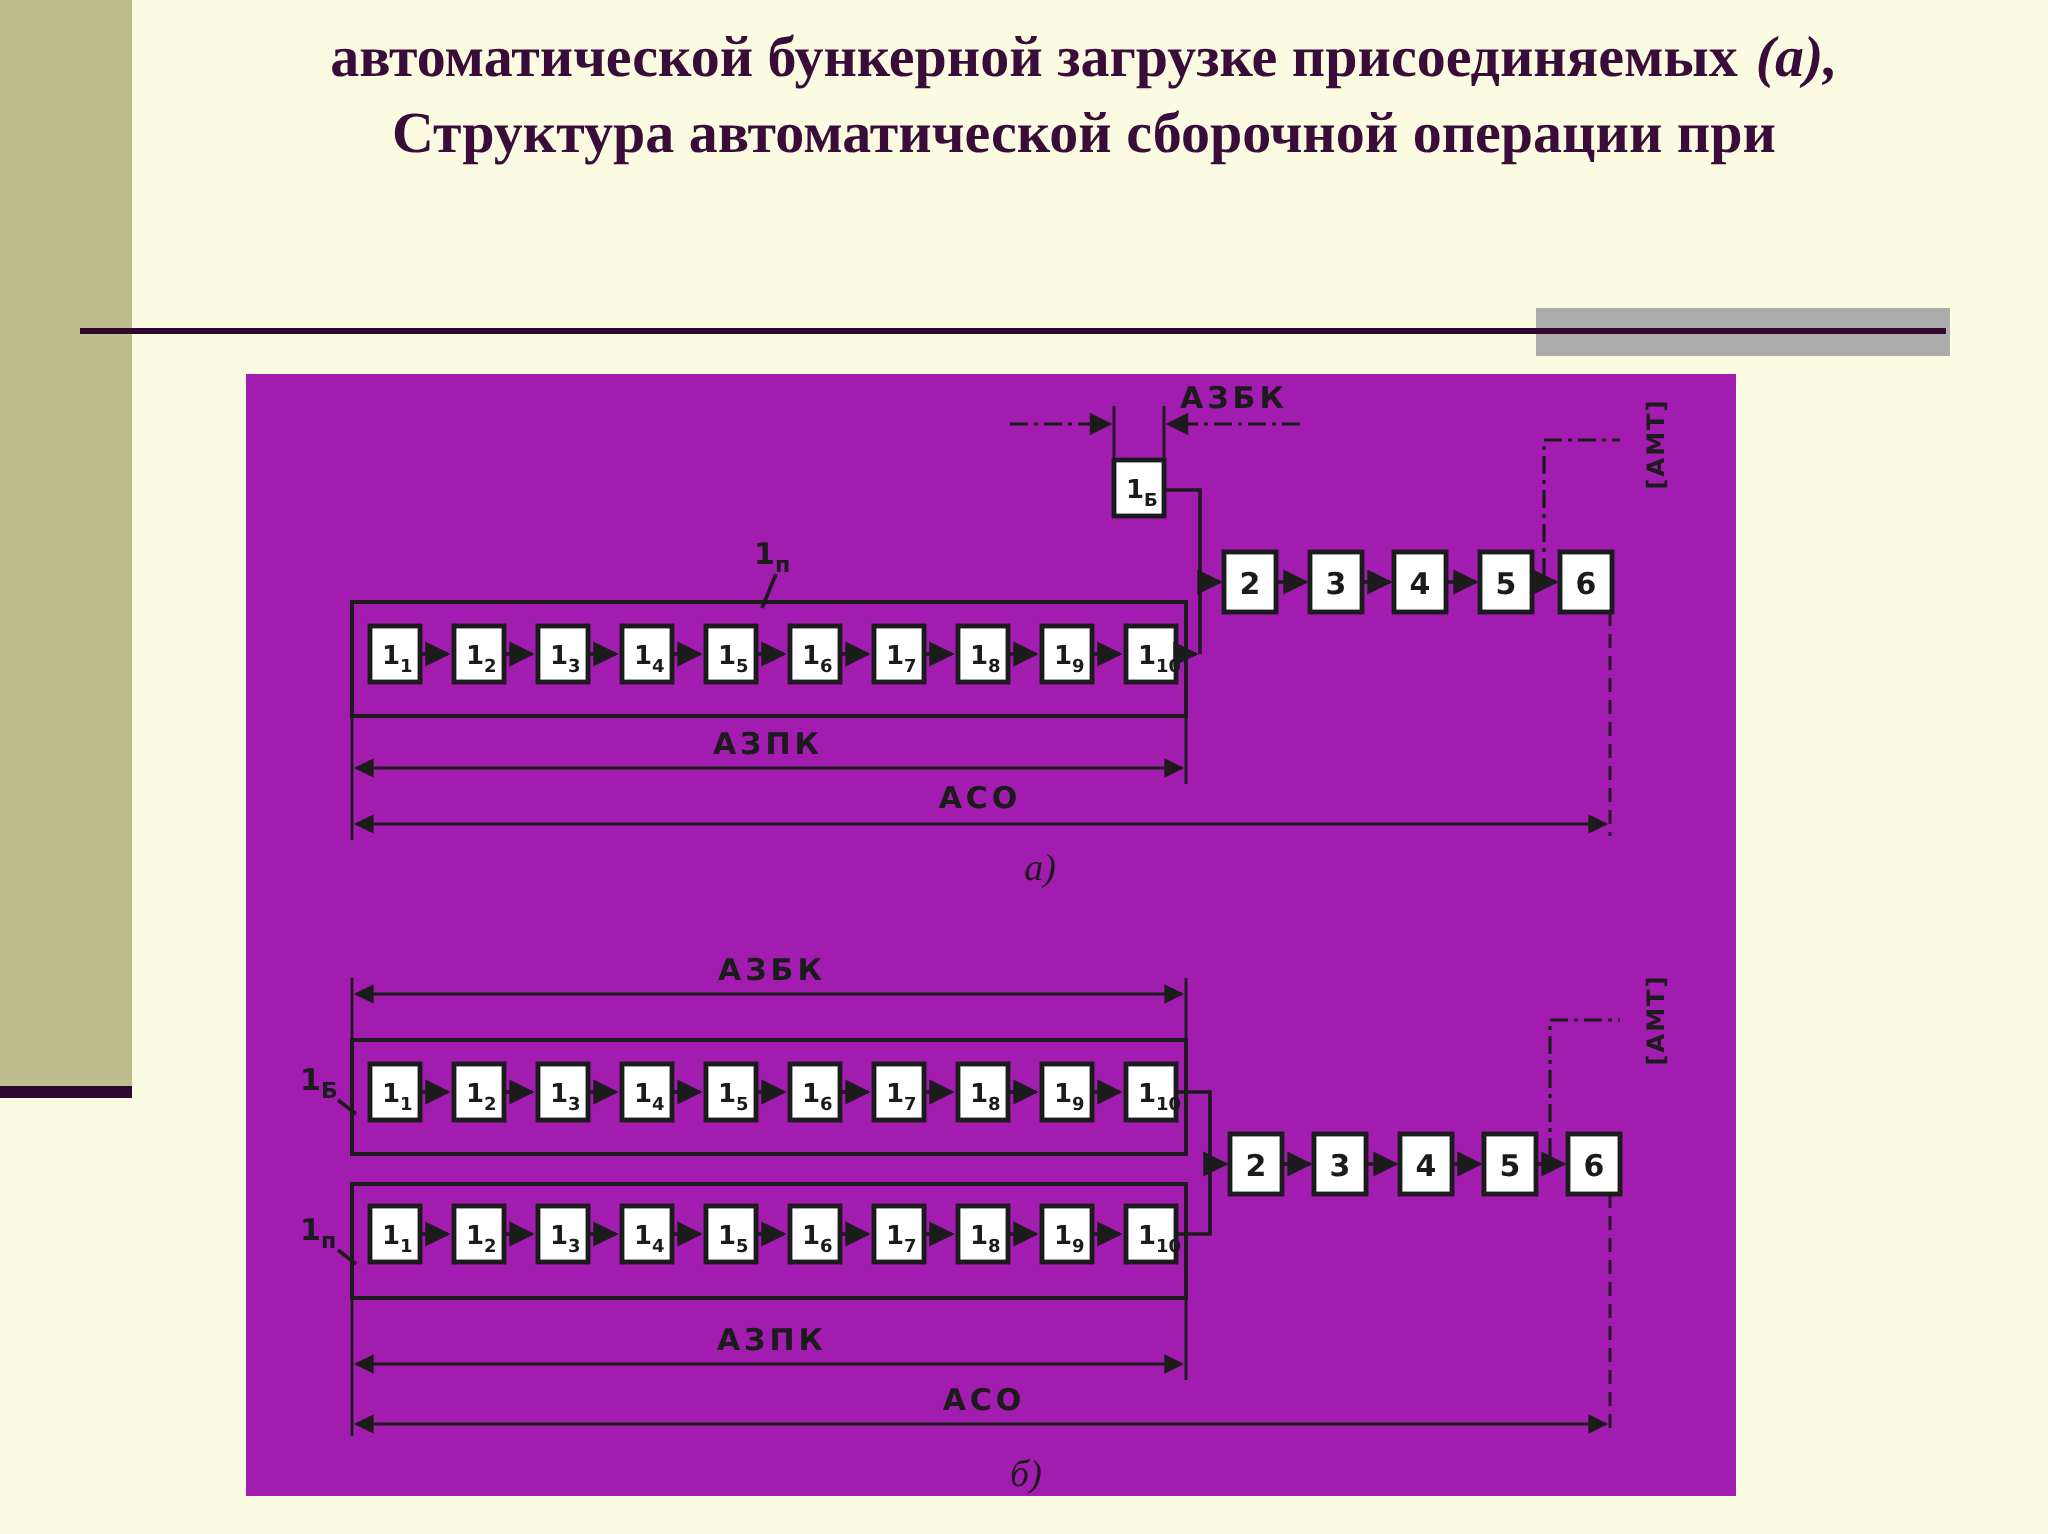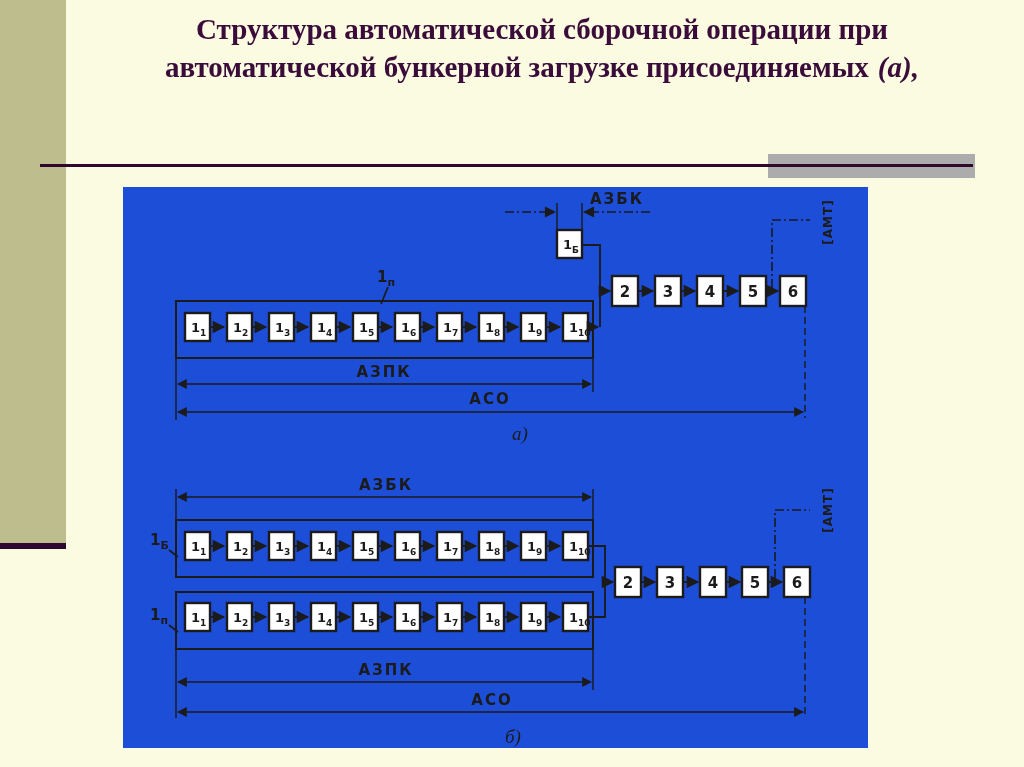"Структура автоматической сборочной" div { order: before "автоматической бункерной загрузке" -> after "автоматической бункерной загрузке" }
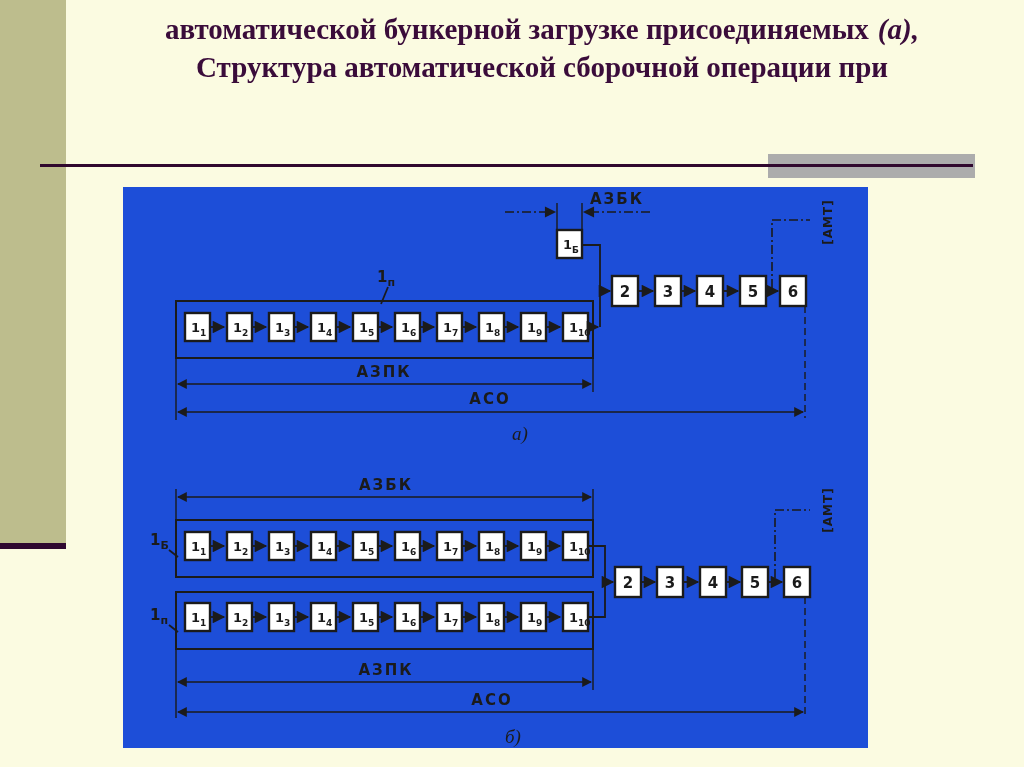"АЗБК" .diagram-panel { background: #1d4ed8 -> #a21caf }
